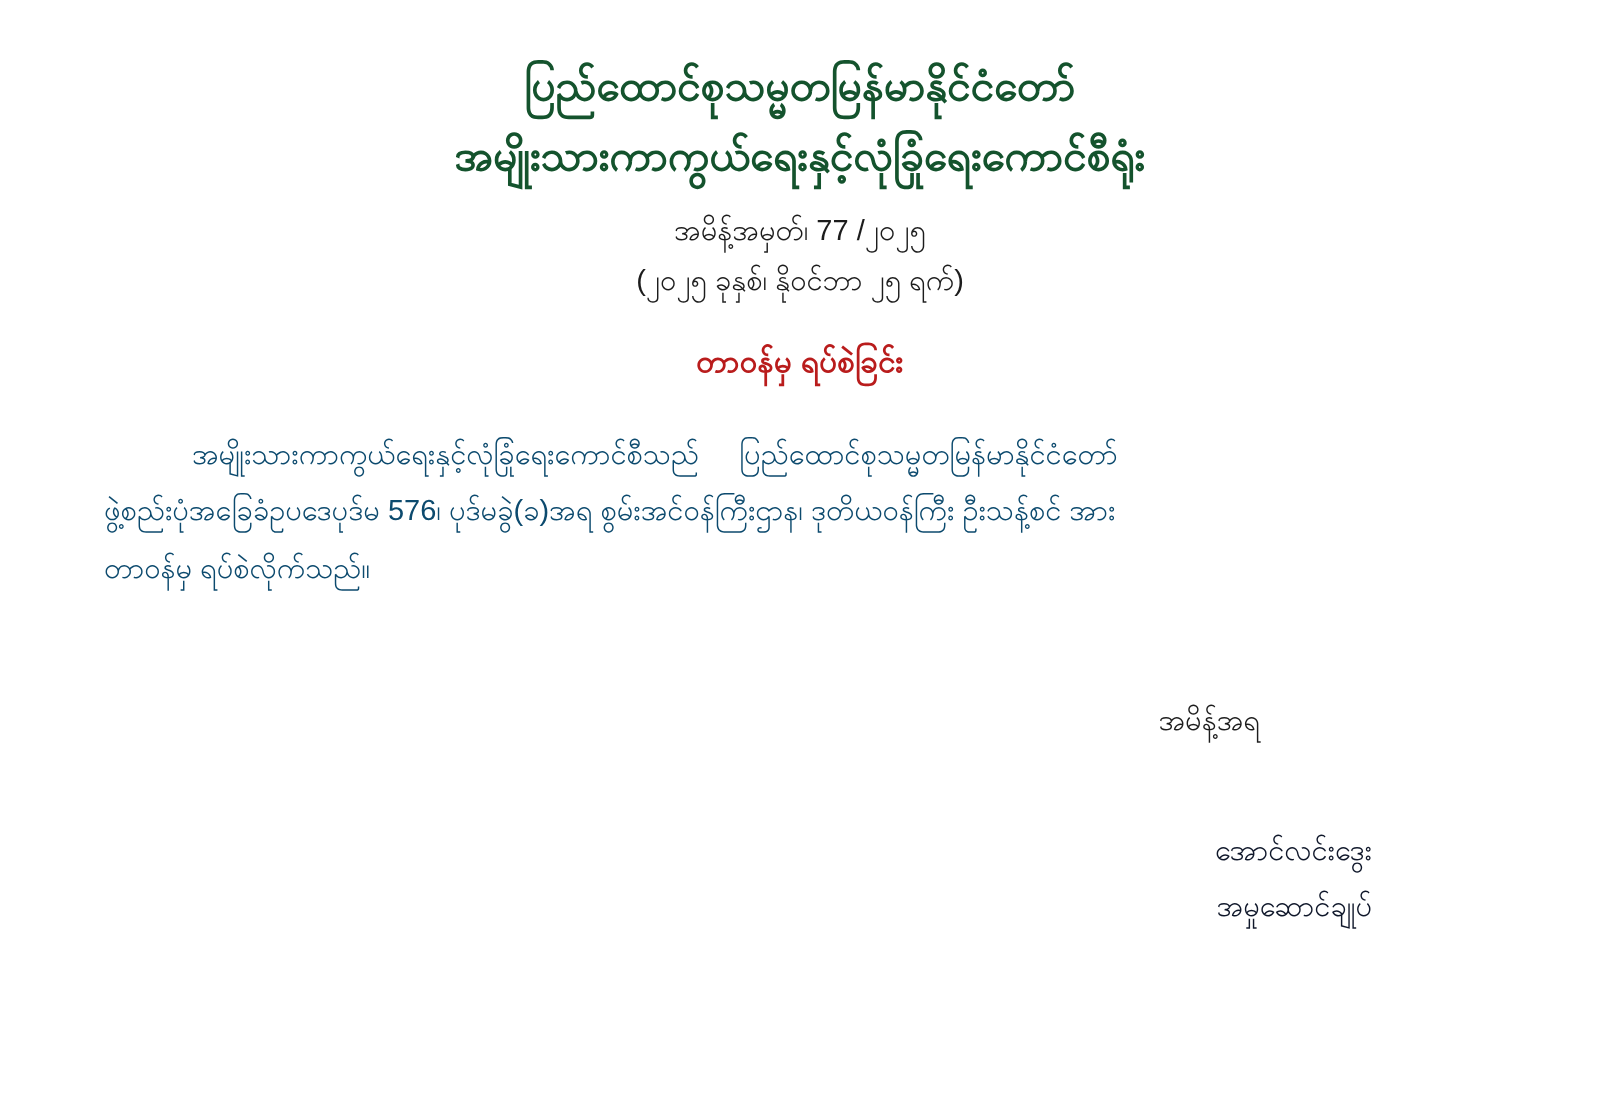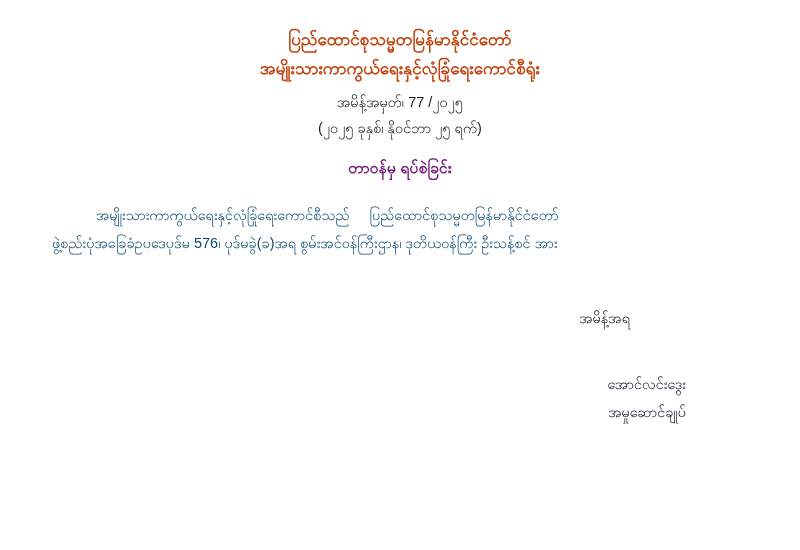"ပြည်ထောင်စုသမ္မတမြန်မာနိုင်ငံတော်" .h-line { color: #c2410c -> #14532d; font-size: 17px -> 21px }
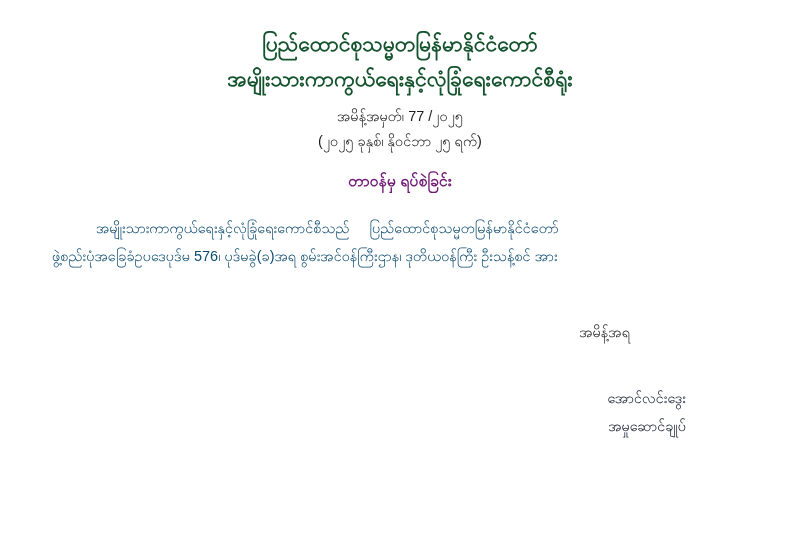"တာဝန်မှ ရပ်စဲခြင်း" .subject { color: #701a75 -> #b91c1c }
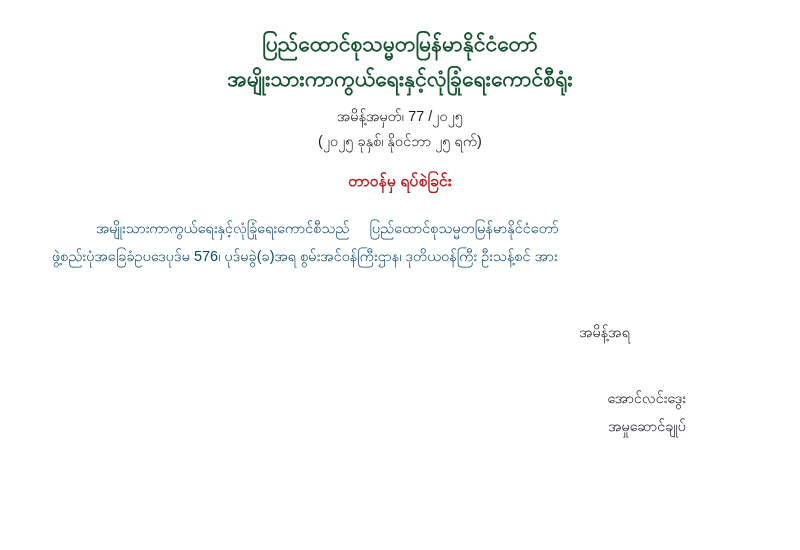"တာဝန်မှ ရပ်စဲလိုက်သည်။" div.b-line { html: none -> <div>တာဝန်မှ ရပ်စဲလိုက်သည်။</div> }
